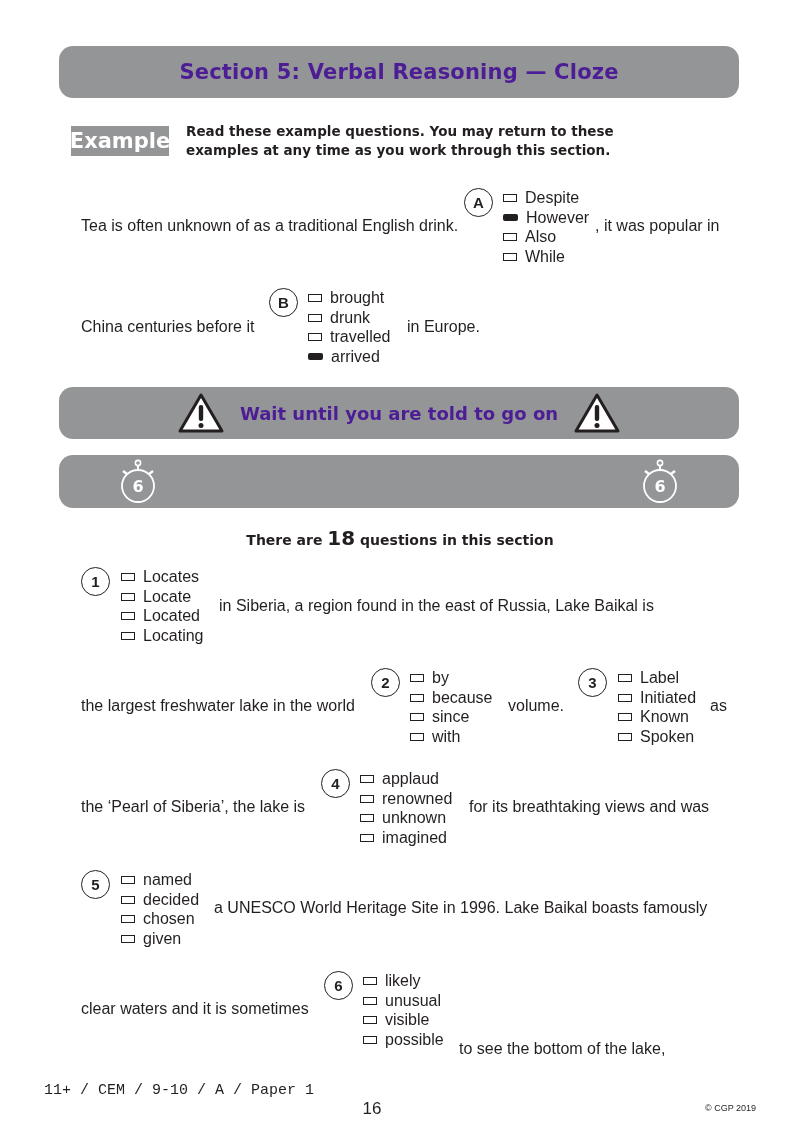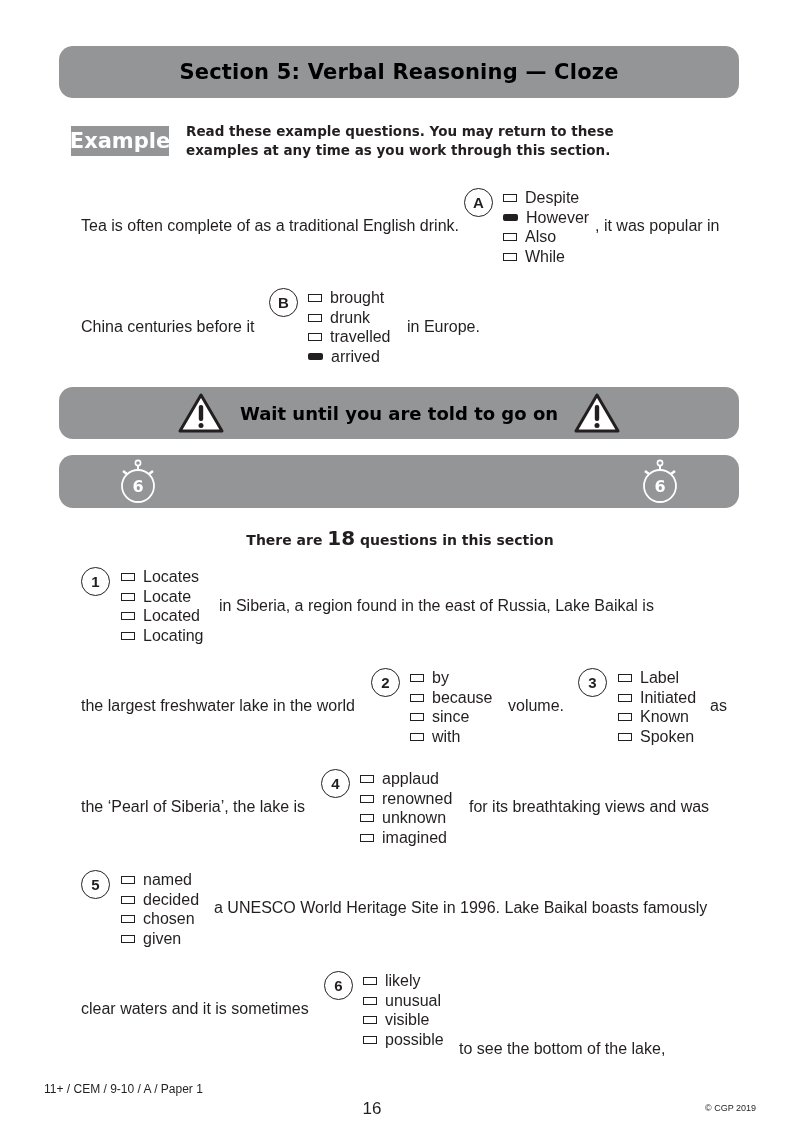"Section 5: Verbal Reasoning —" .banner { color: #000000 -> #4c1d95 }
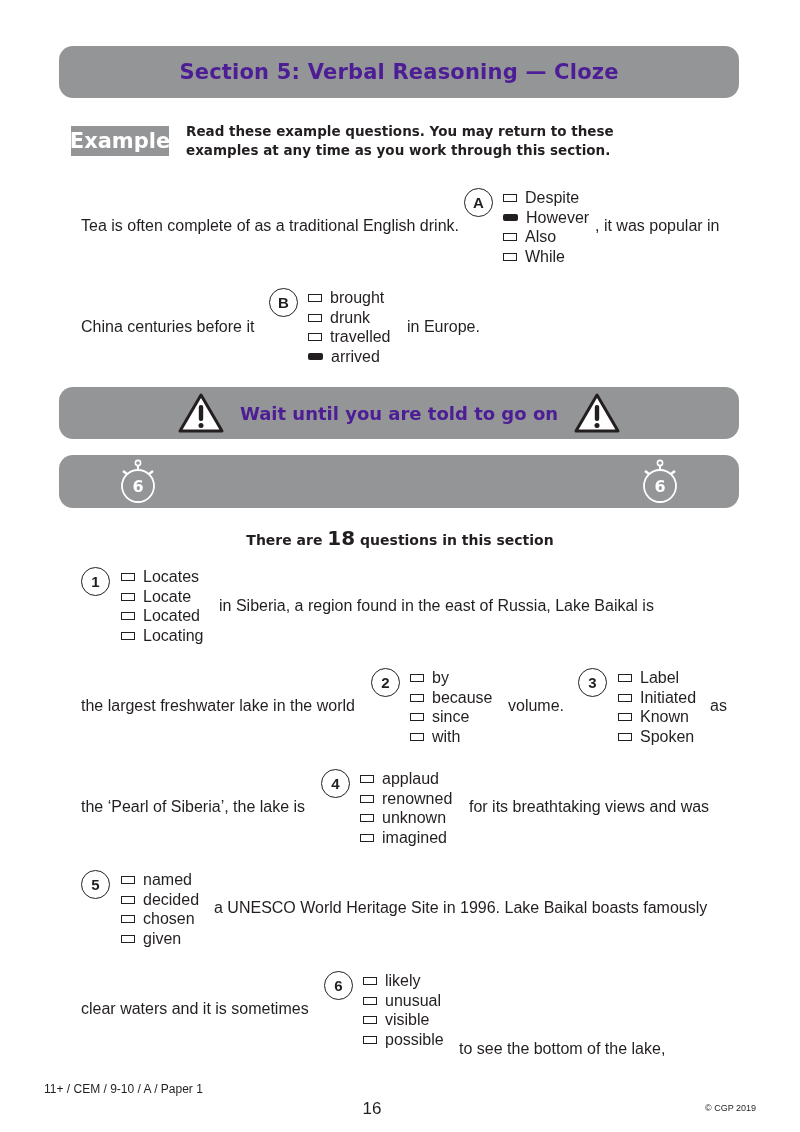"Tea is often complete of" div.text { text: complete -> unknown }
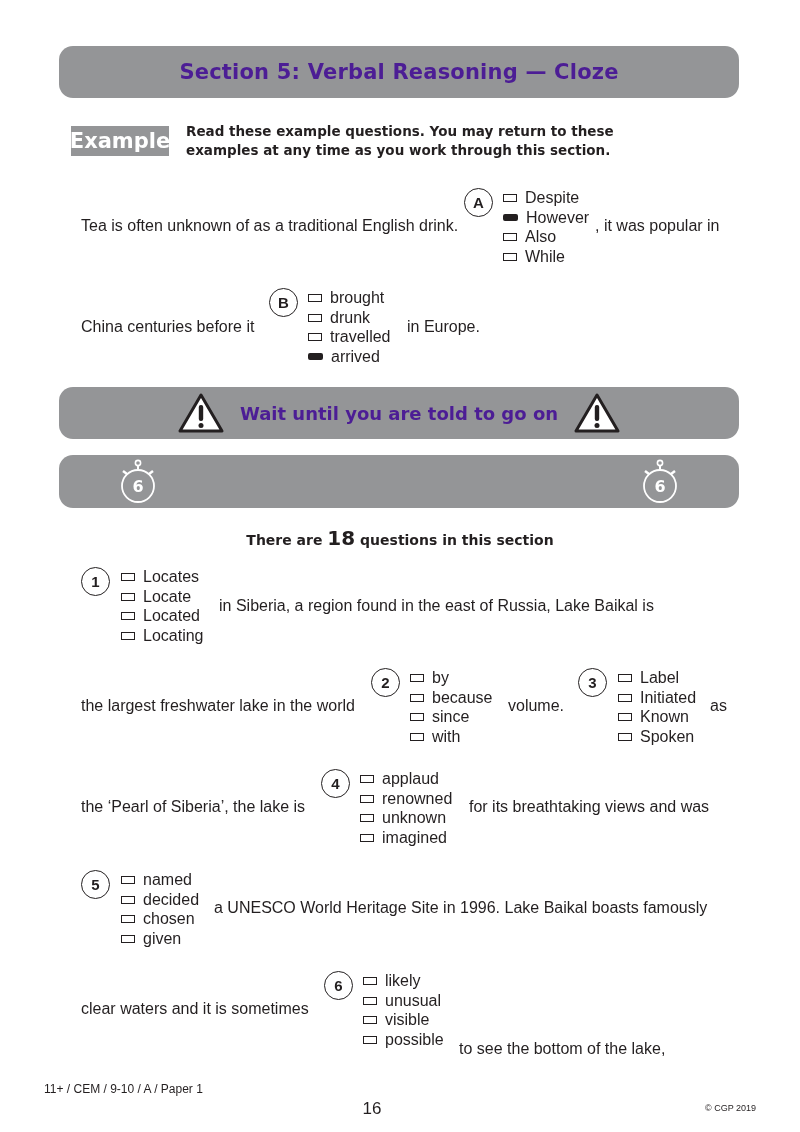"11+ / CEM / 9-10" .footer-left { font-family: none -> Liberation Mono, monospace; font-size: 12px -> 15px }
